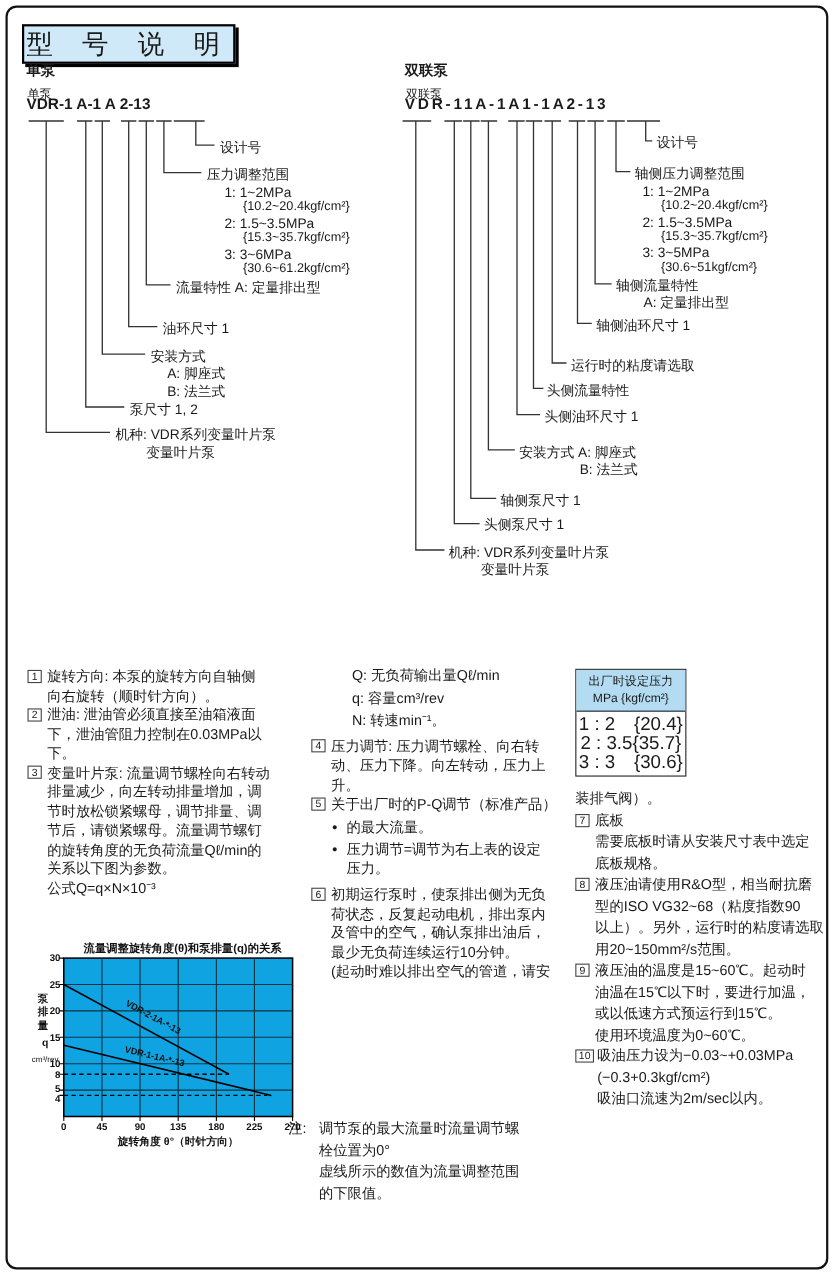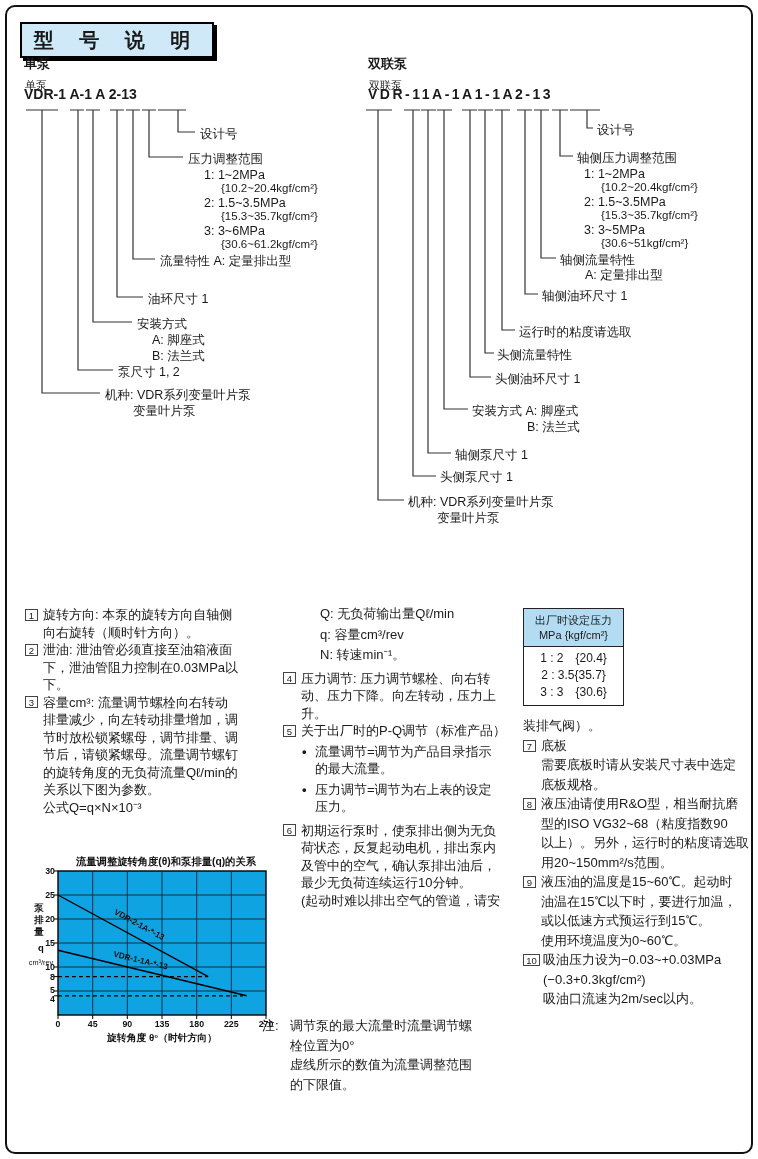"型 号 说 明" .titlebox span { font-size: 20px -> 24px; font-weight: bold -> normal }
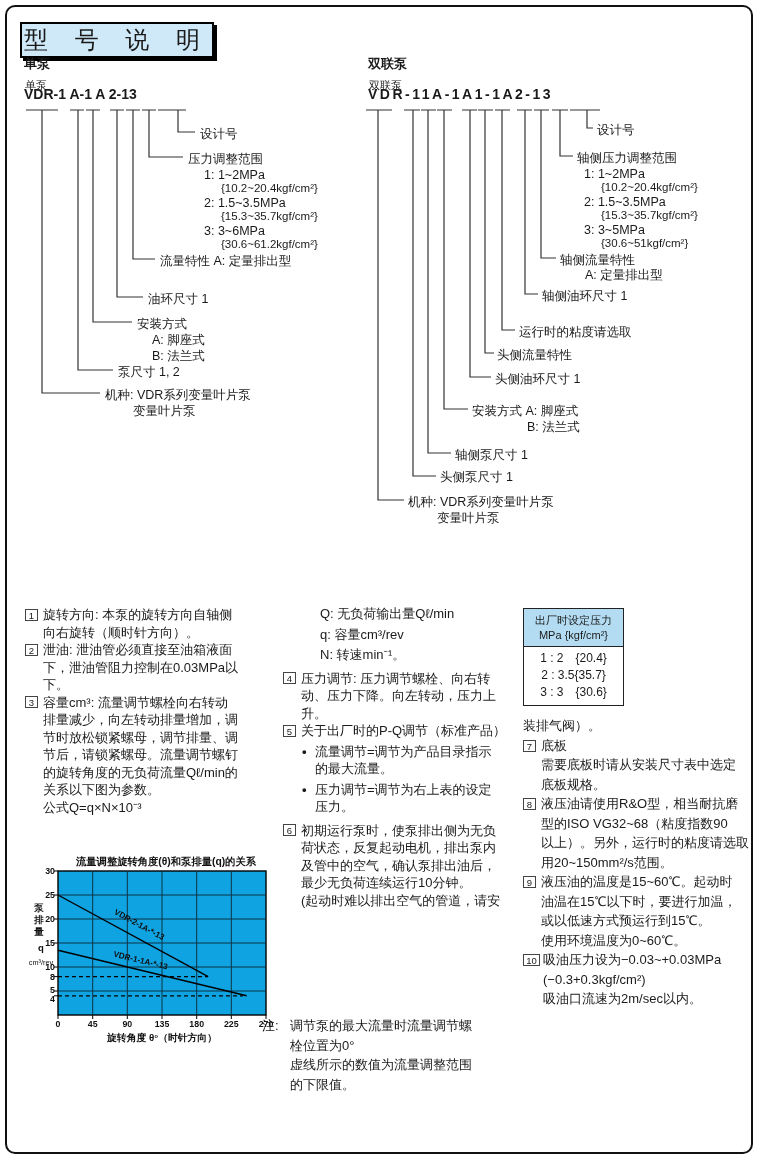"1 : 2 {20.4}" .ptable .tr { font-size: 12px -> 17px }
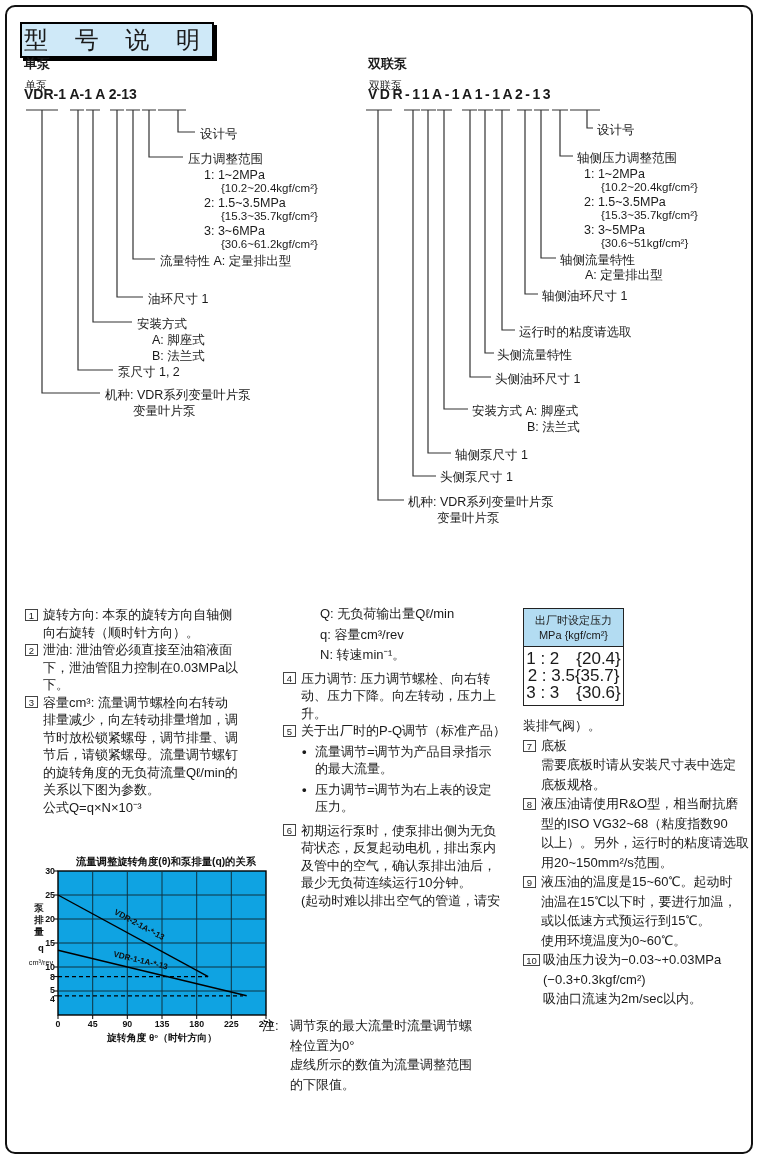"容量cm³: 流量调节螺栓向右转动" div.ln { text: 容量cm³ -> 变量叶片泵 }
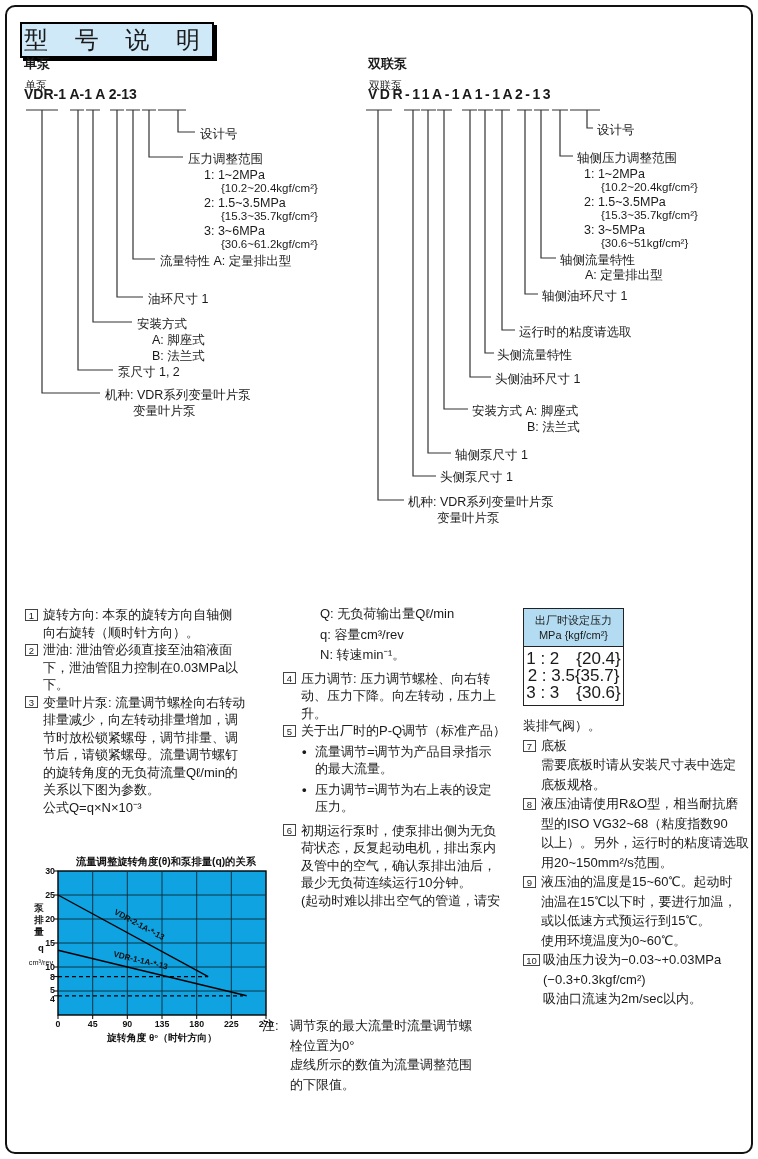"流量调节=调节为产品目录指示" div.ln { html: <div>流量调节=调节为产品目录指示</div> -> none }
